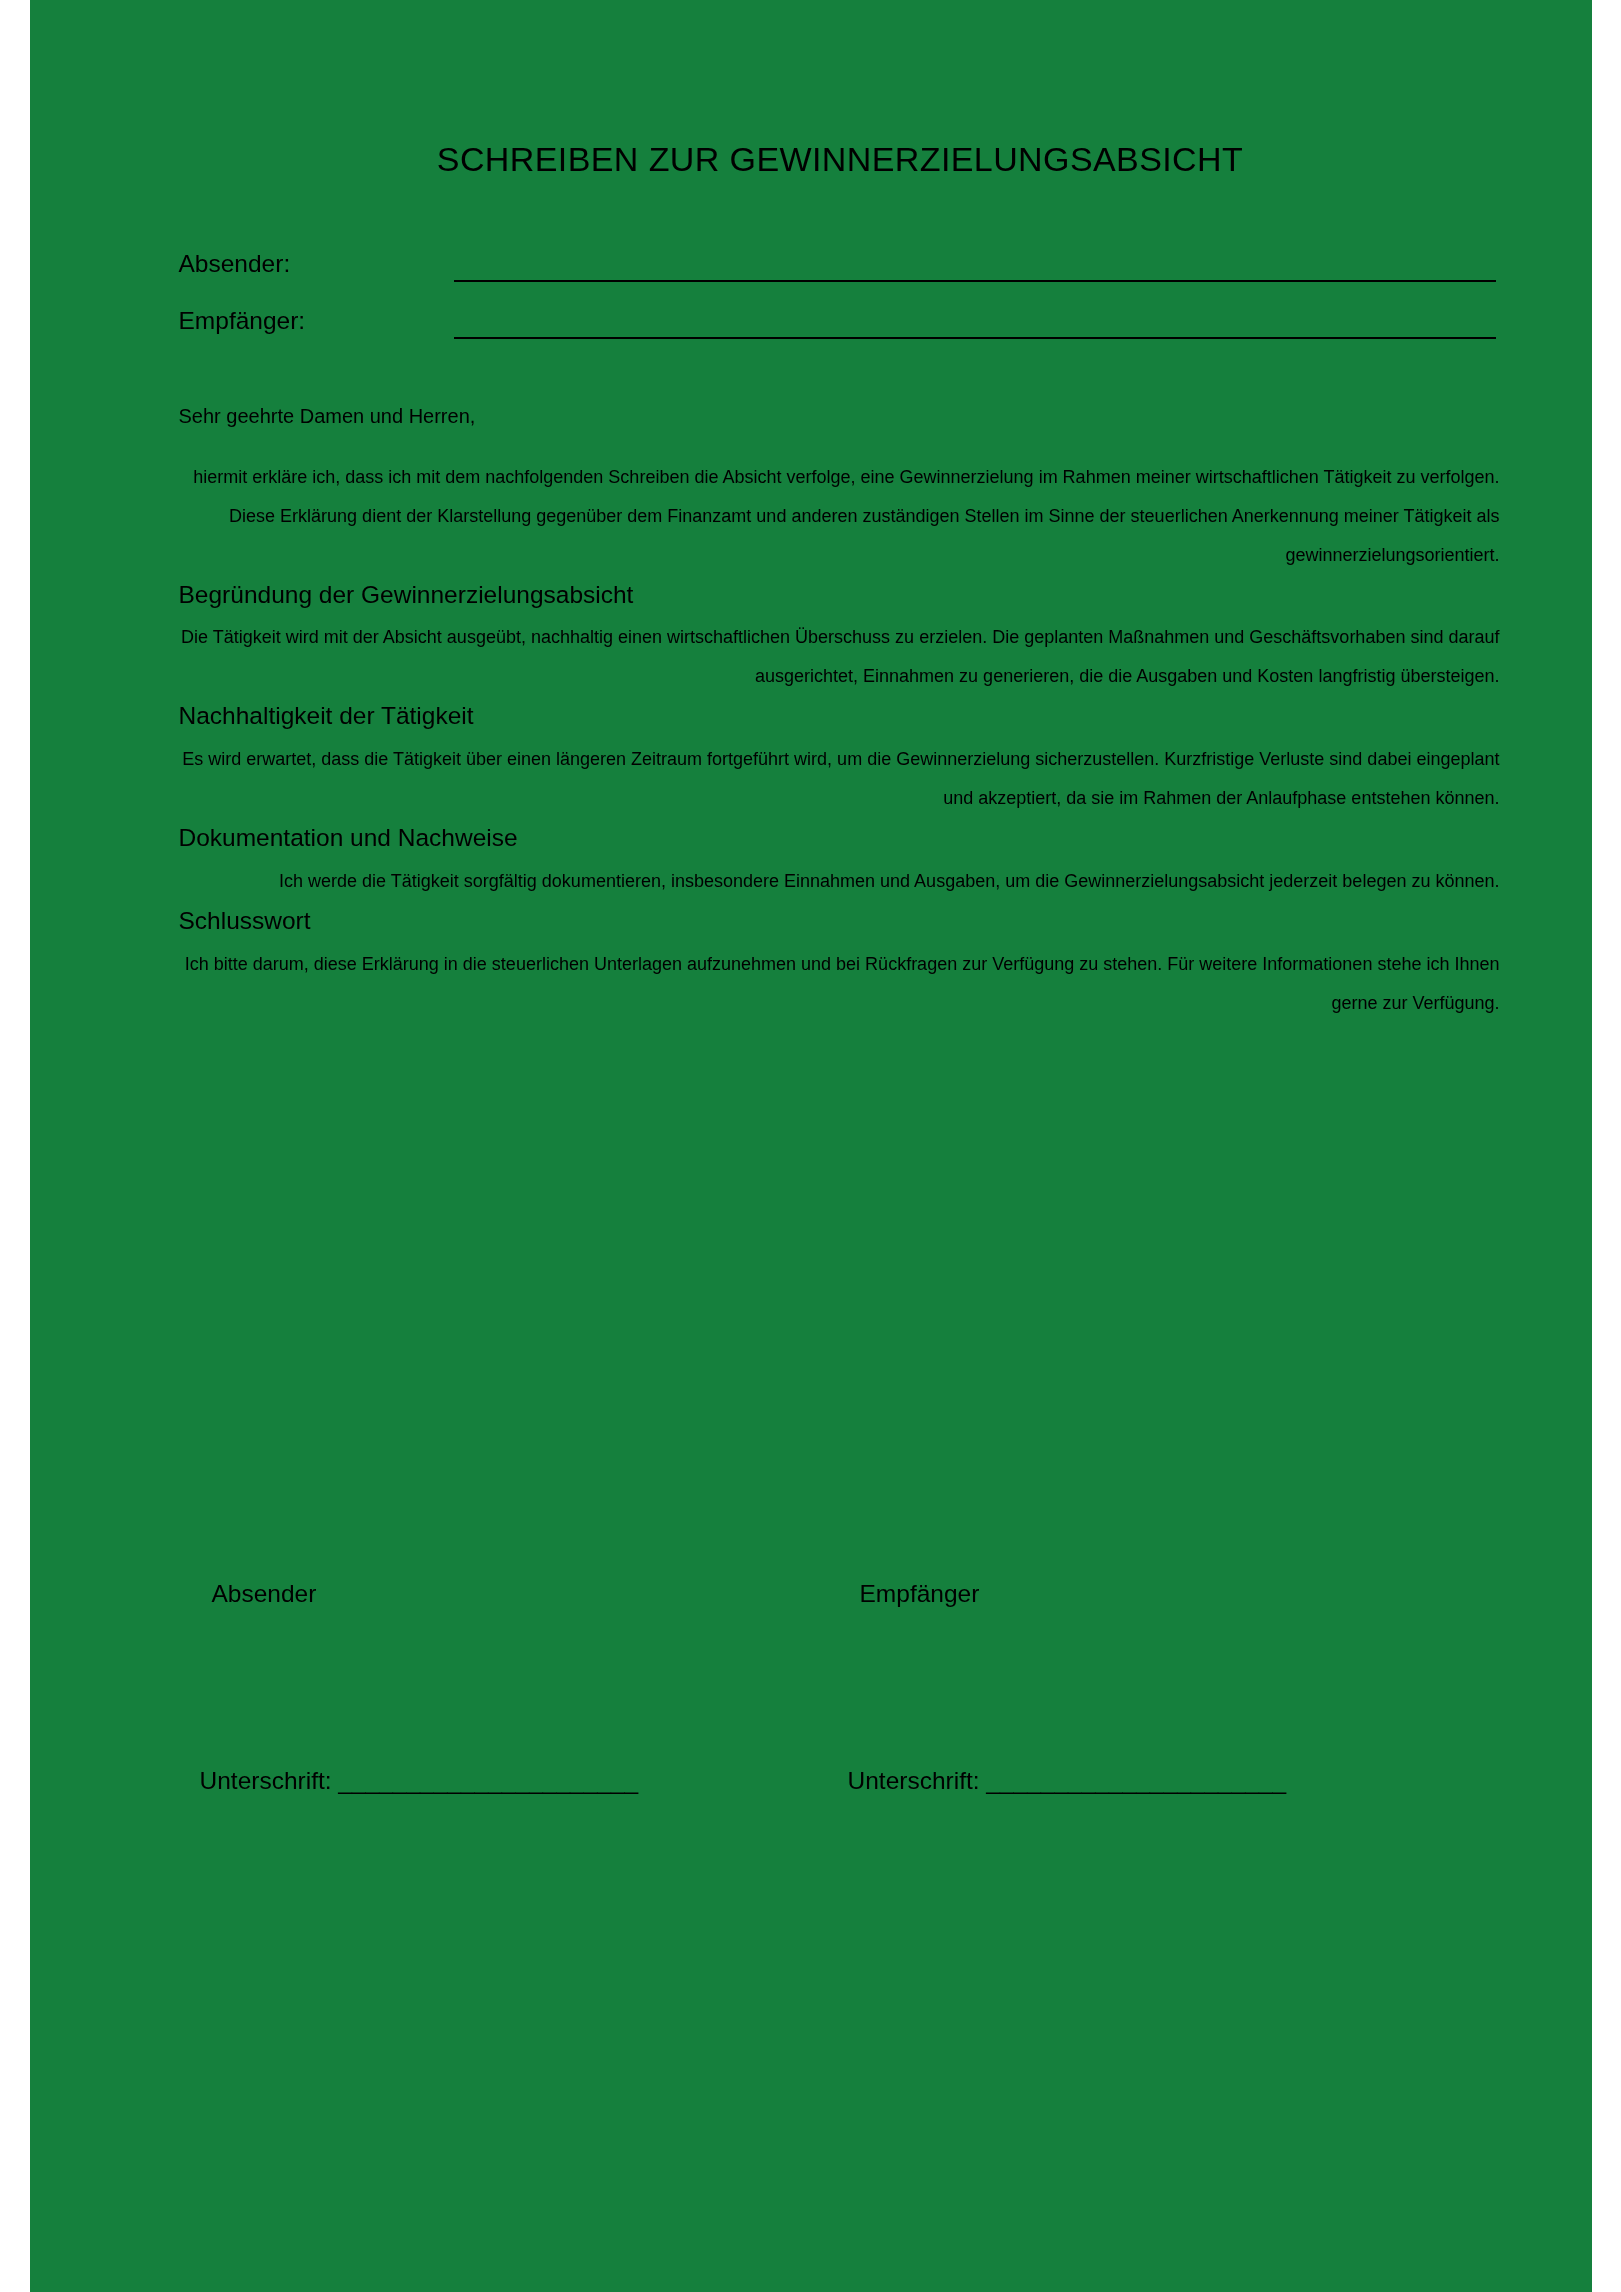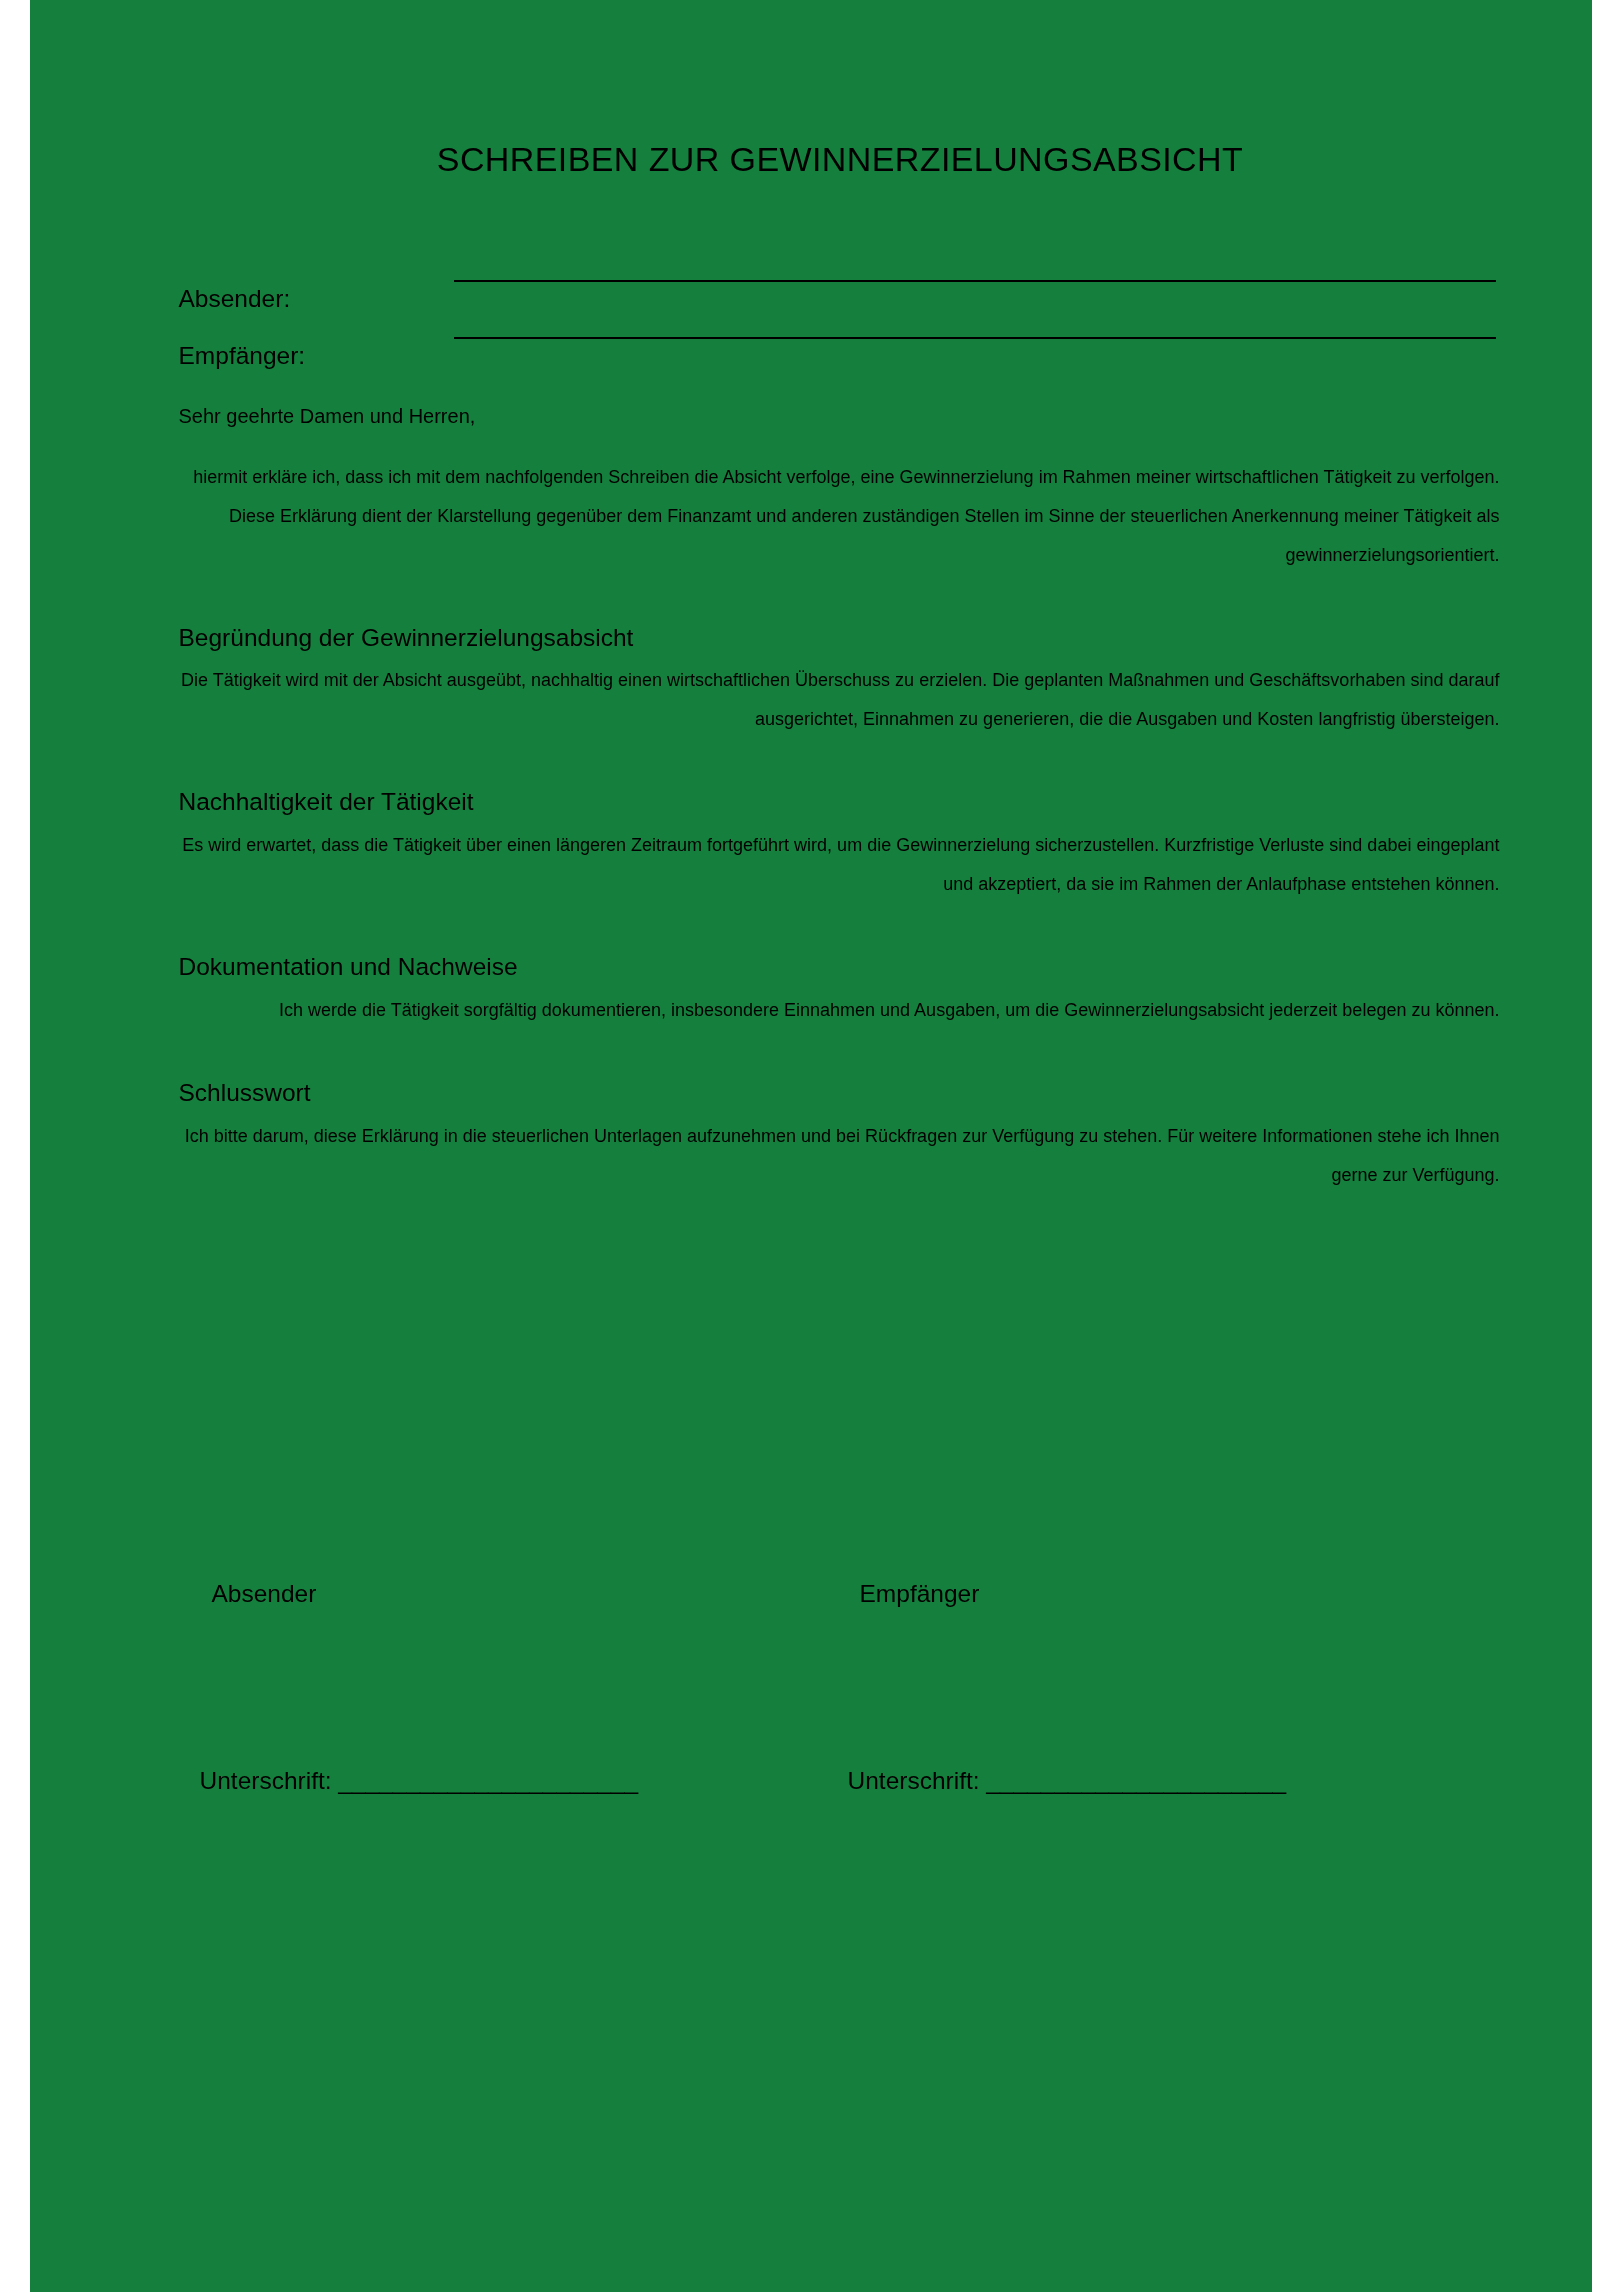"Absender:" .address-label { margin-top: 35px -> none }
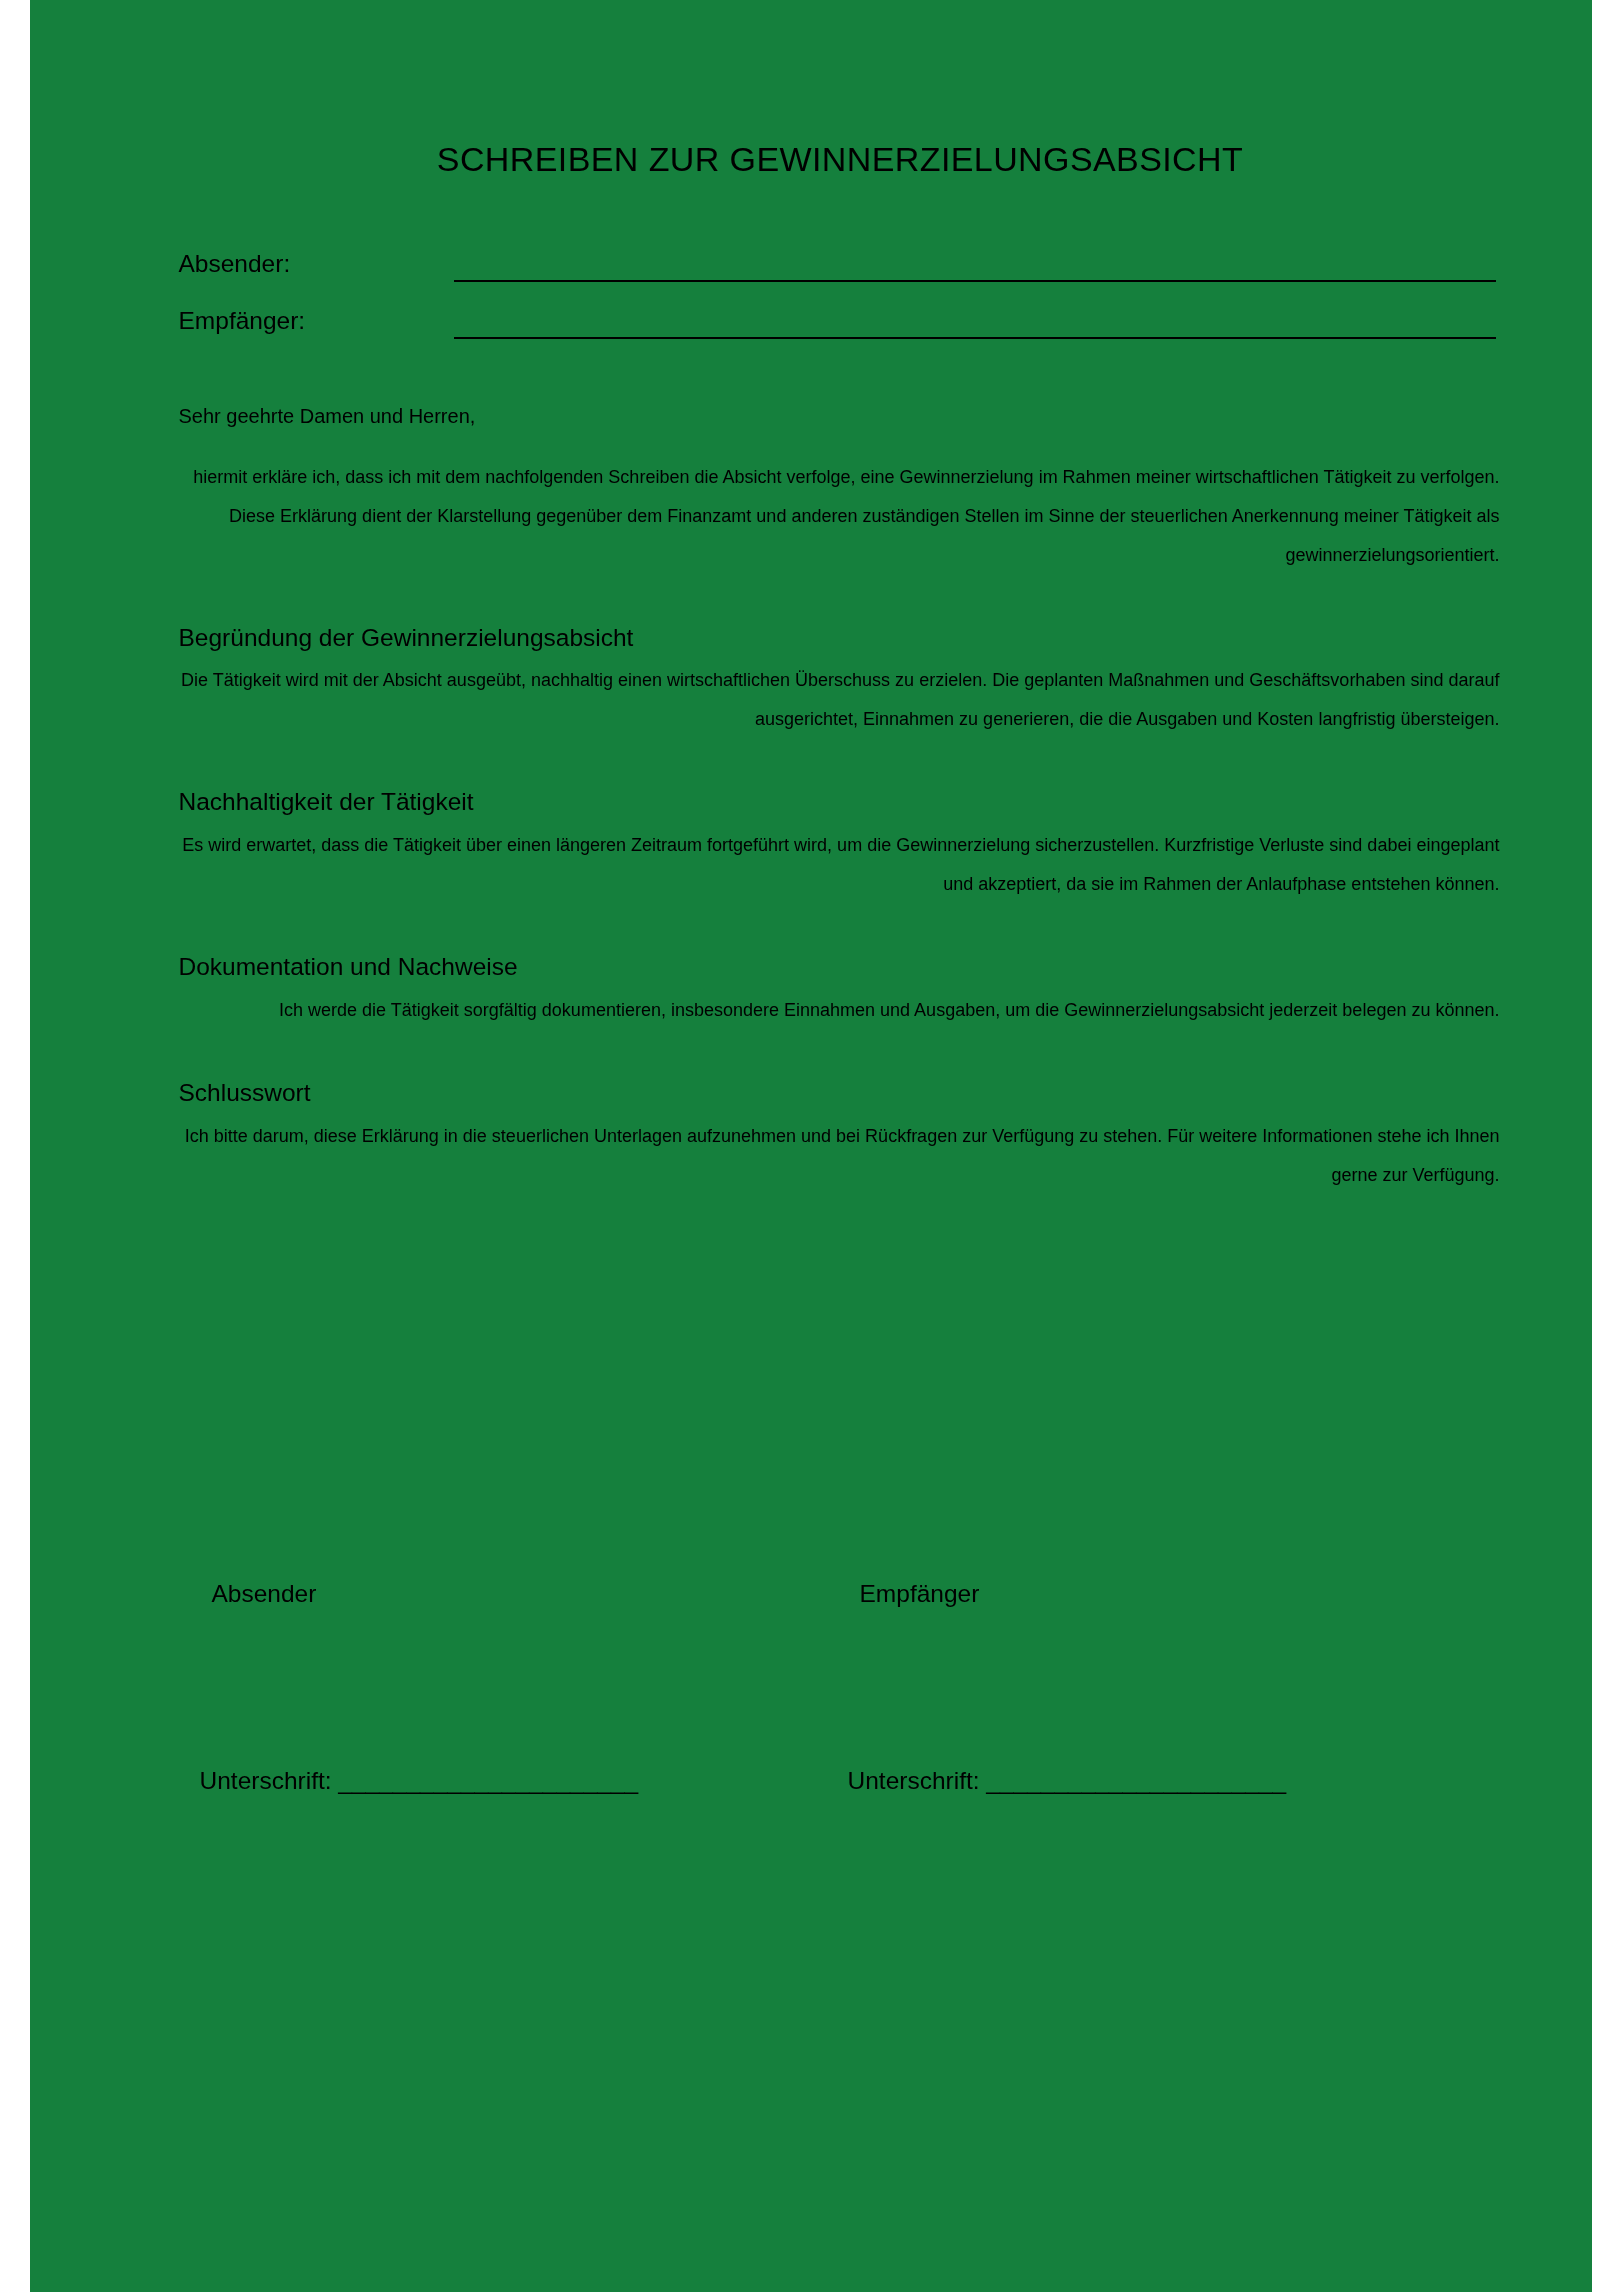"Begründung der Gewinnerzielungsabsicht" .section { margin-top: 43px -> none }
